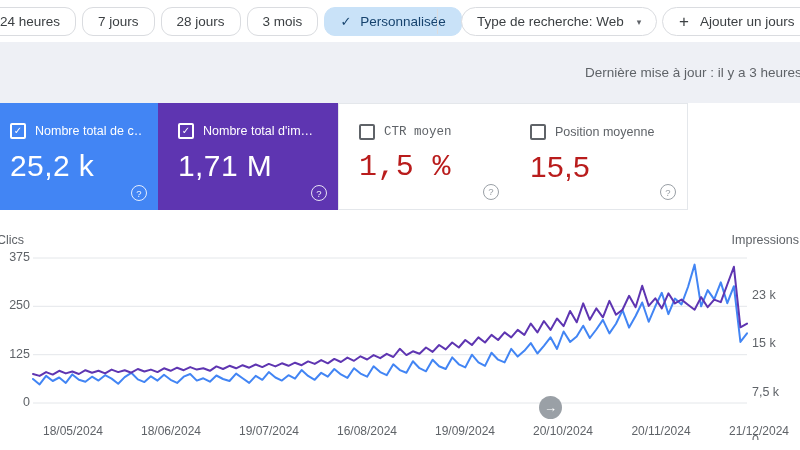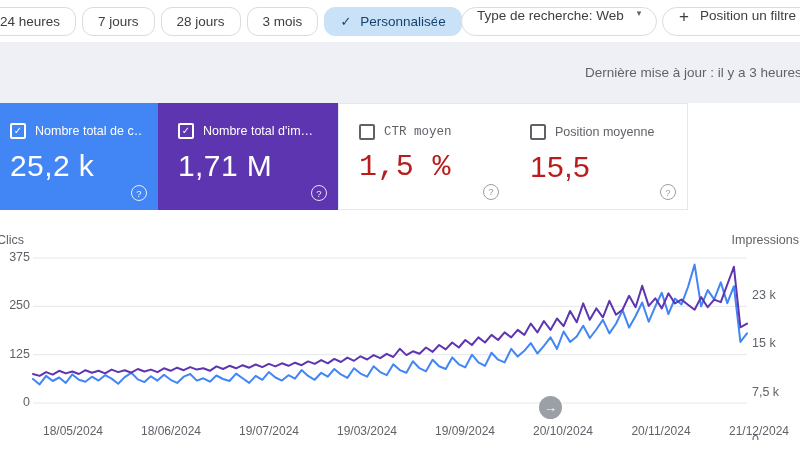"Type de recherche: Web" .pill { align-items: flex-start -> center }
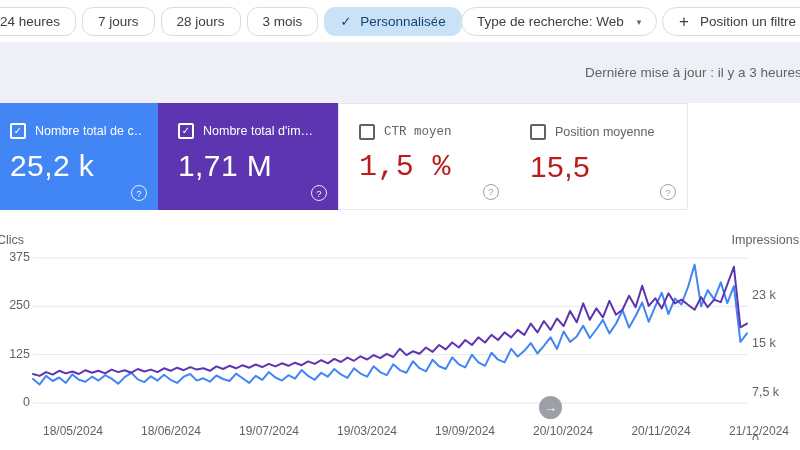"Position un filtre" span { text: Position un filtre -> Ajouter un jours }
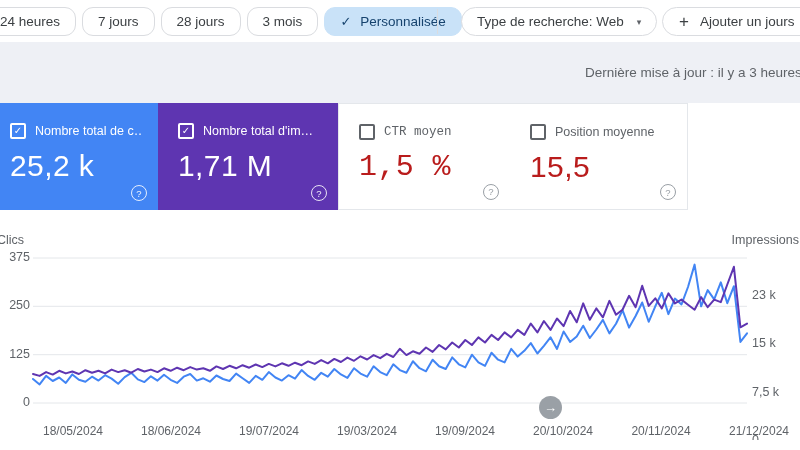"19/03/2024" span.date-label { text: 19/03/2024 -> 16/08/2024 }
